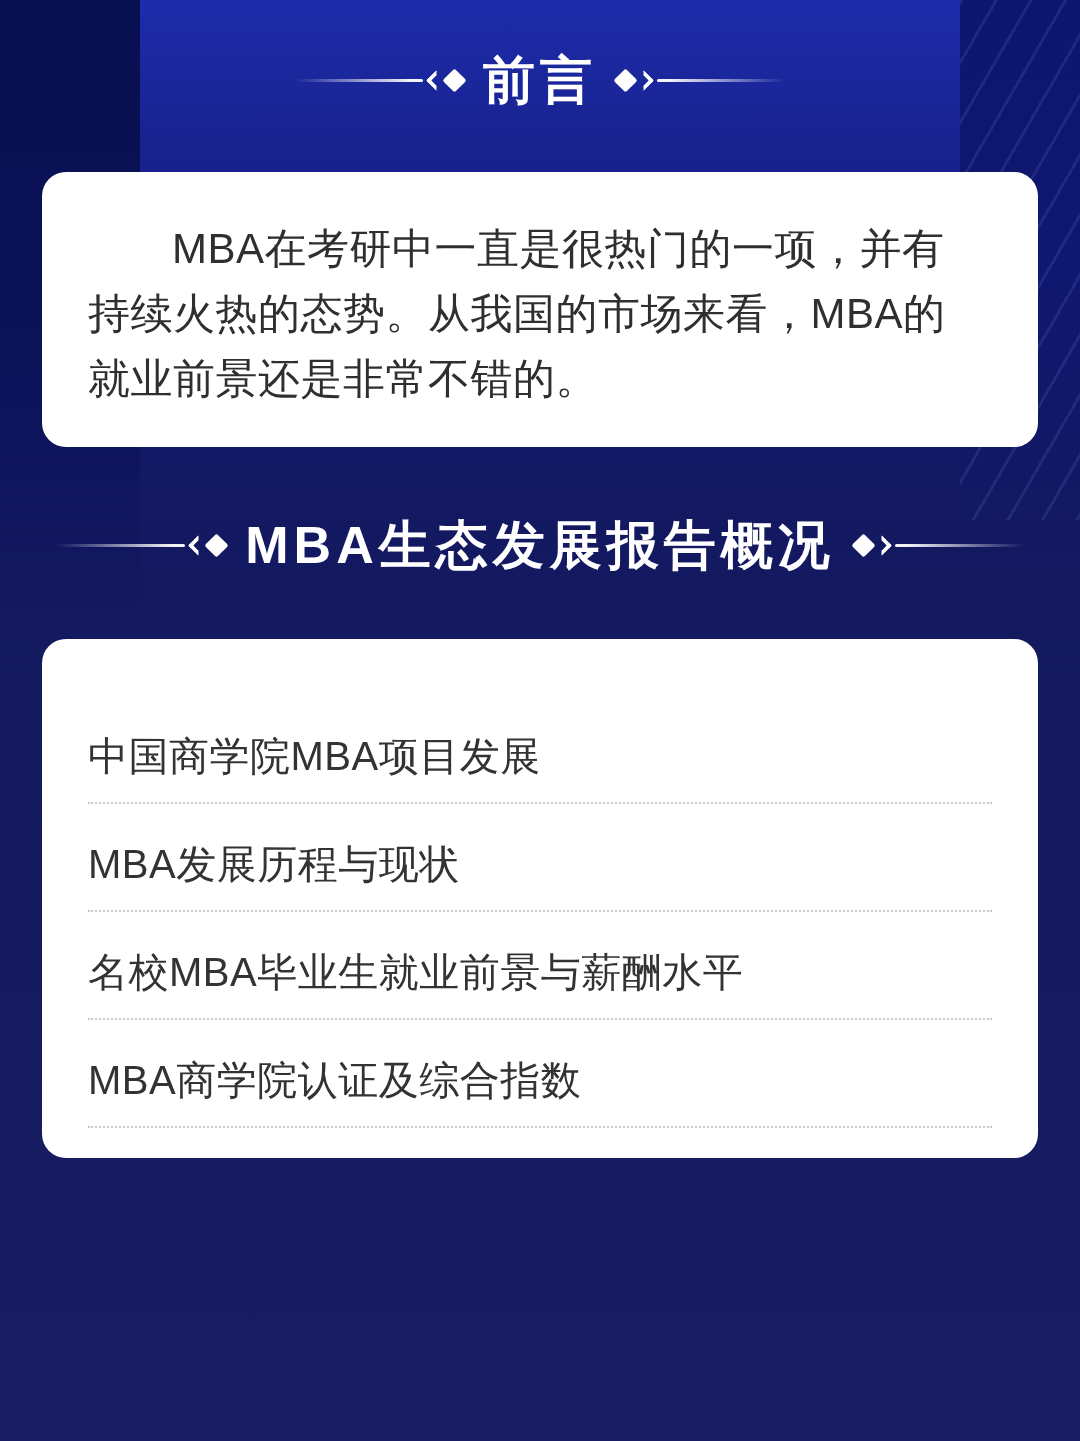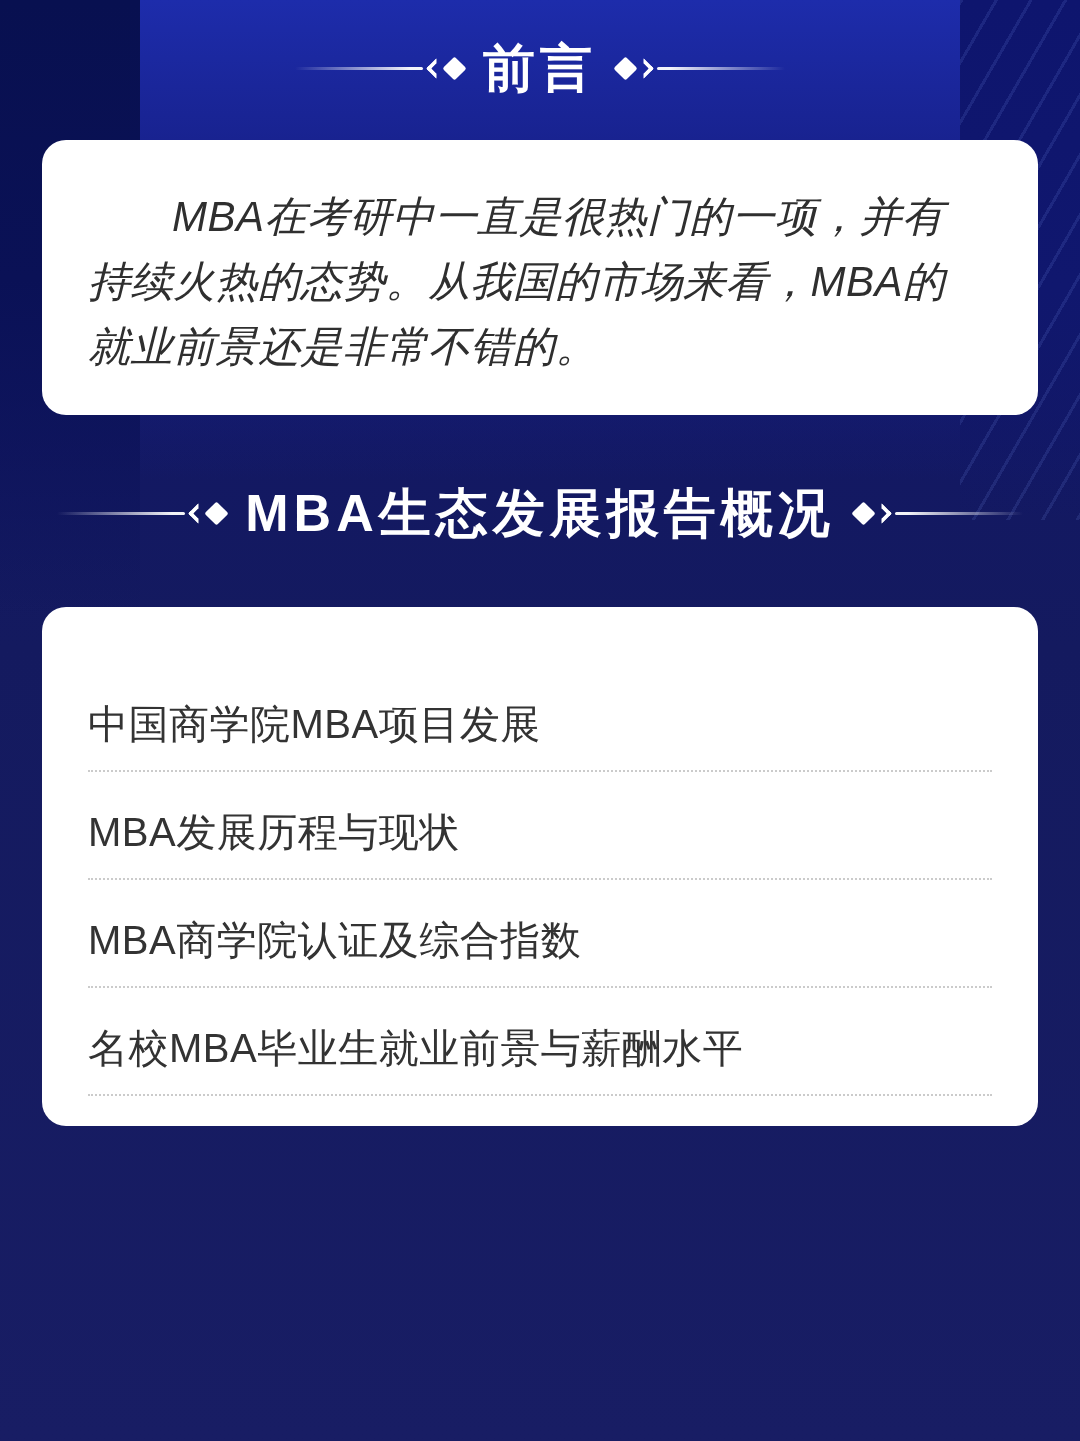"前言" .heading-preface { margin-top: 32px -> 44px }
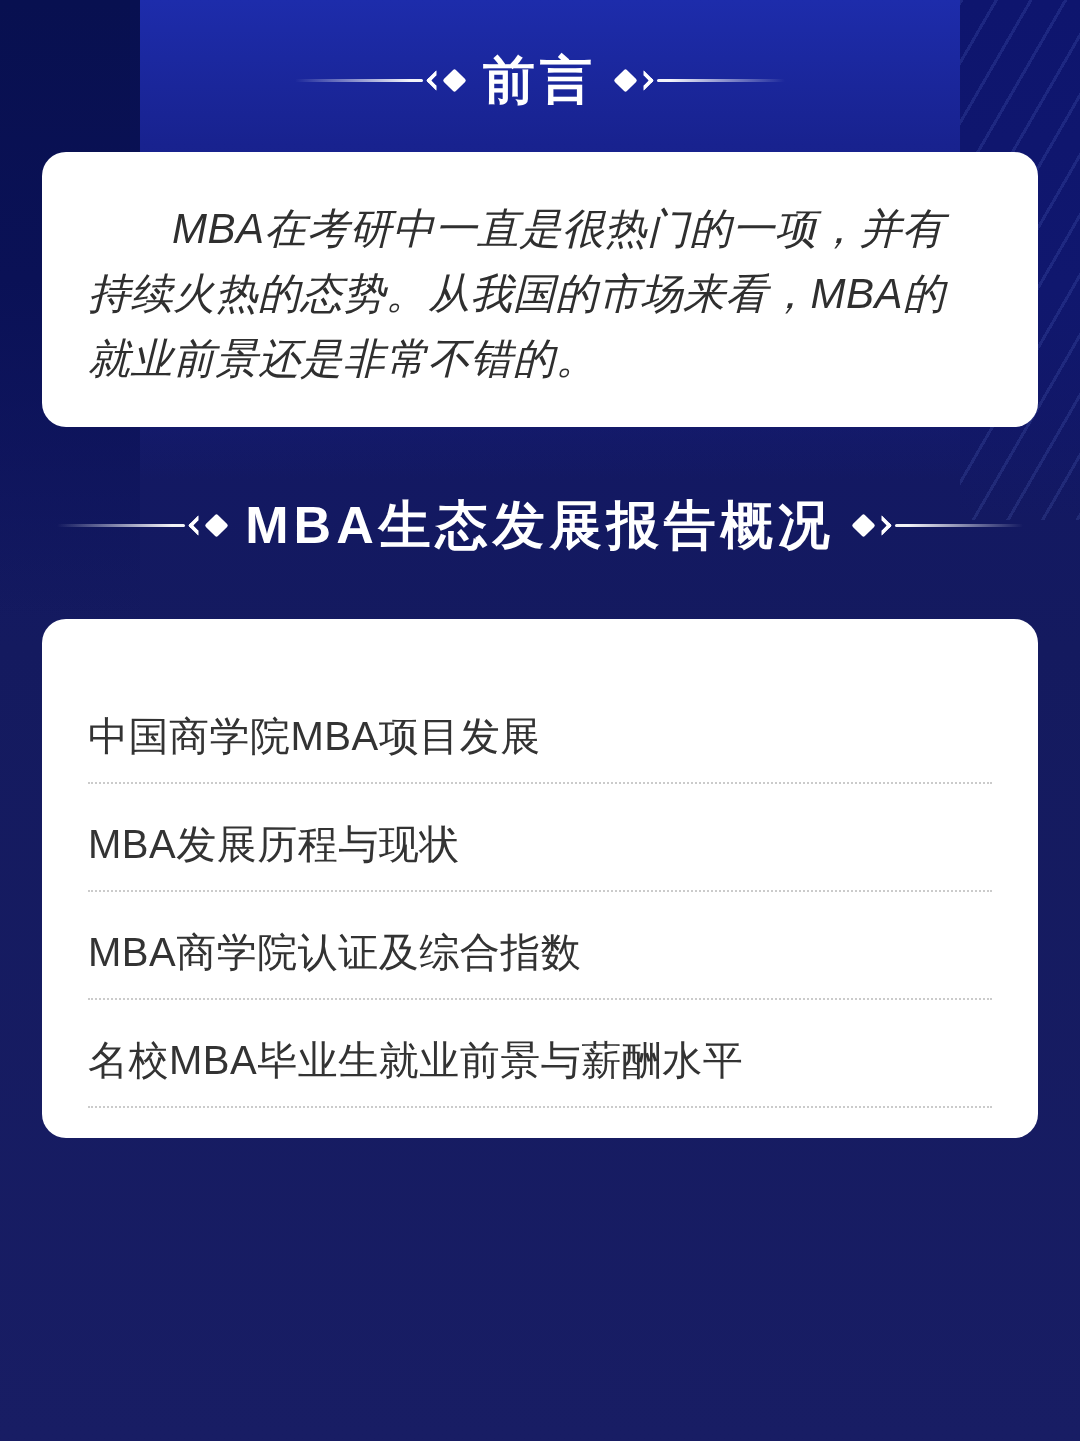"MBA在考研中一直是很热门的一项，并有" .card-preface { font-style: italic -> none; margin-top: 36px -> 56px }
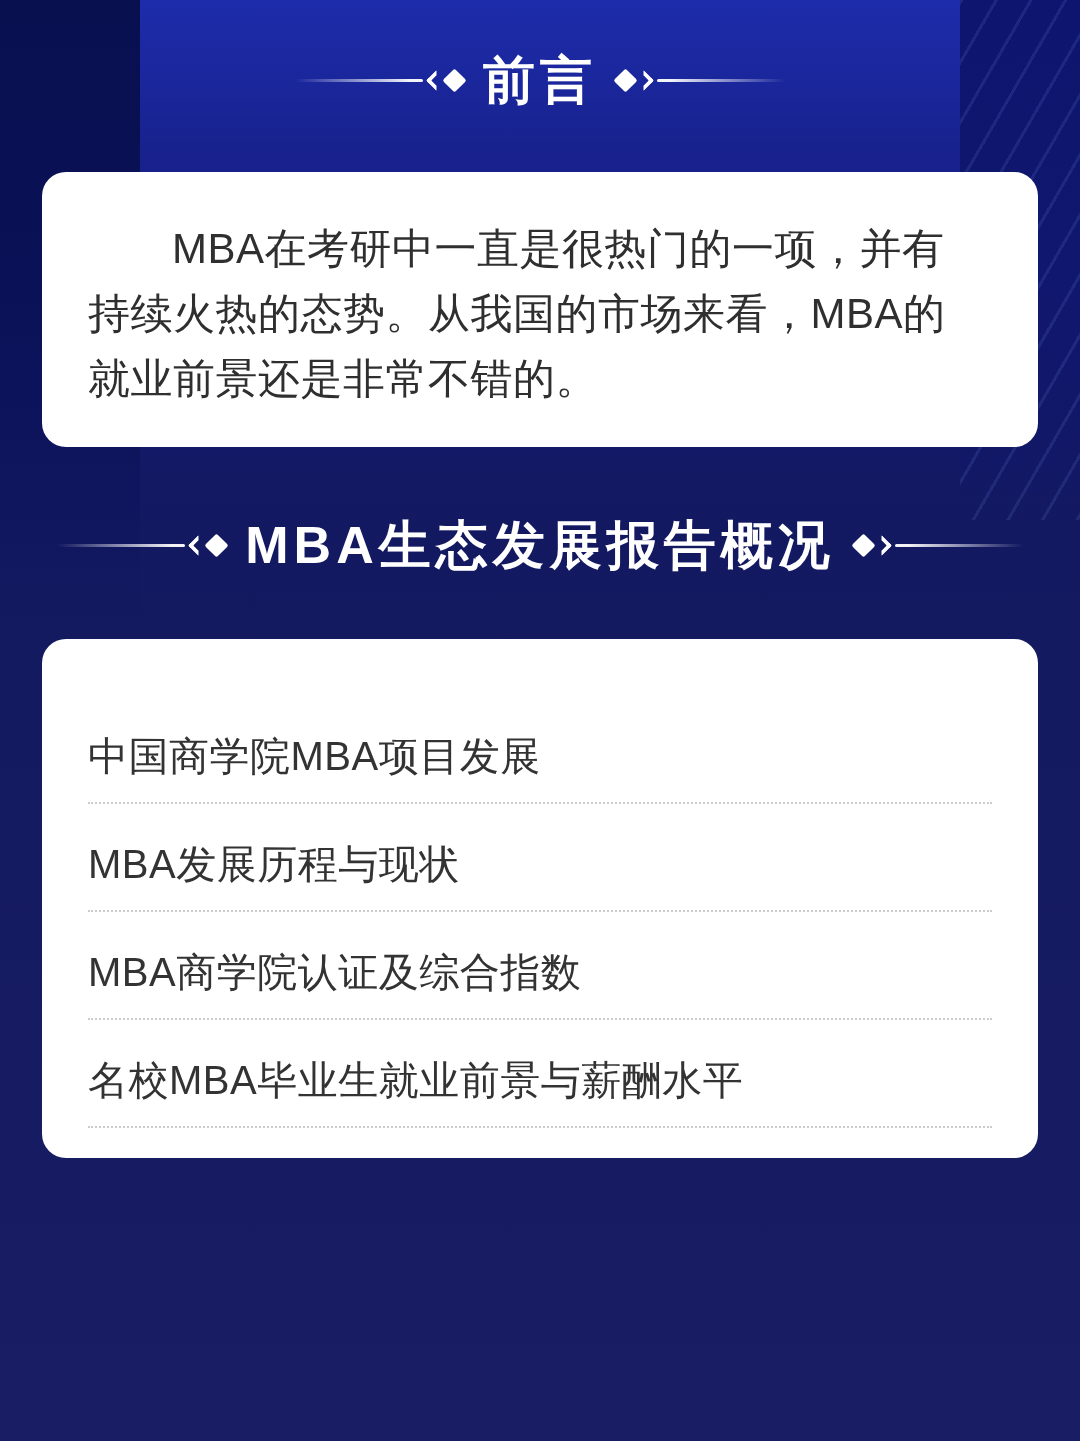"MBA商学院认证及综合指数" li.report-item { order: before "名校MBA毕业生就业前景与薪酬水平" -> after "名校MBA毕业生就业前景与薪酬水平" }
